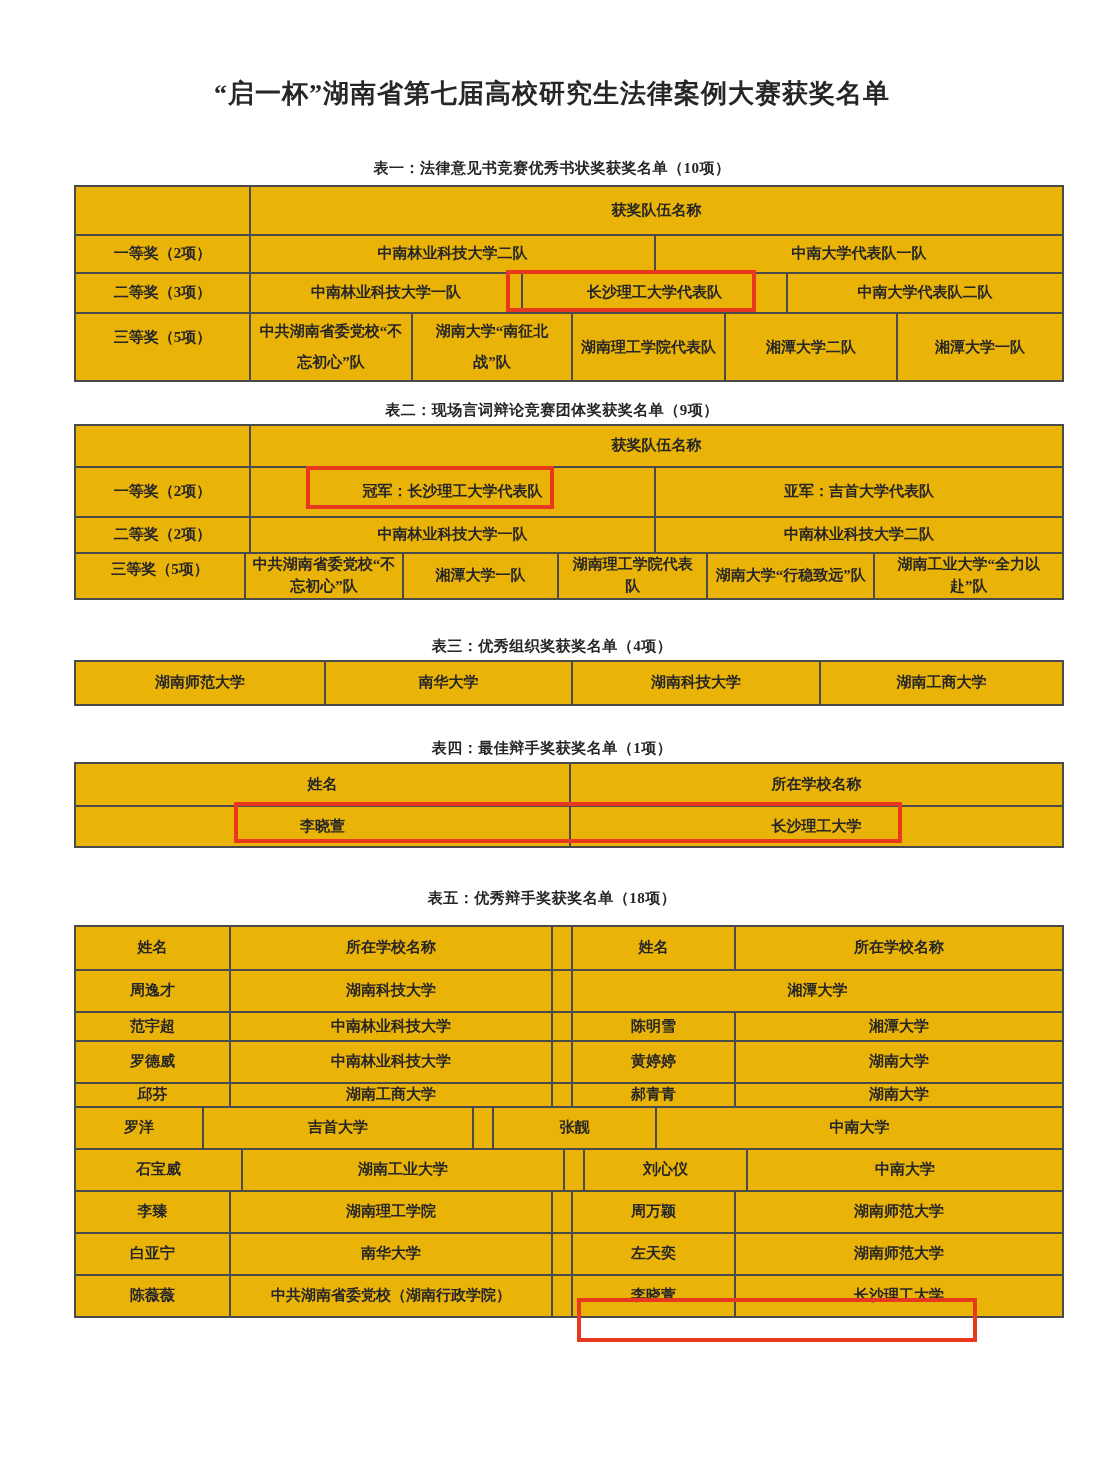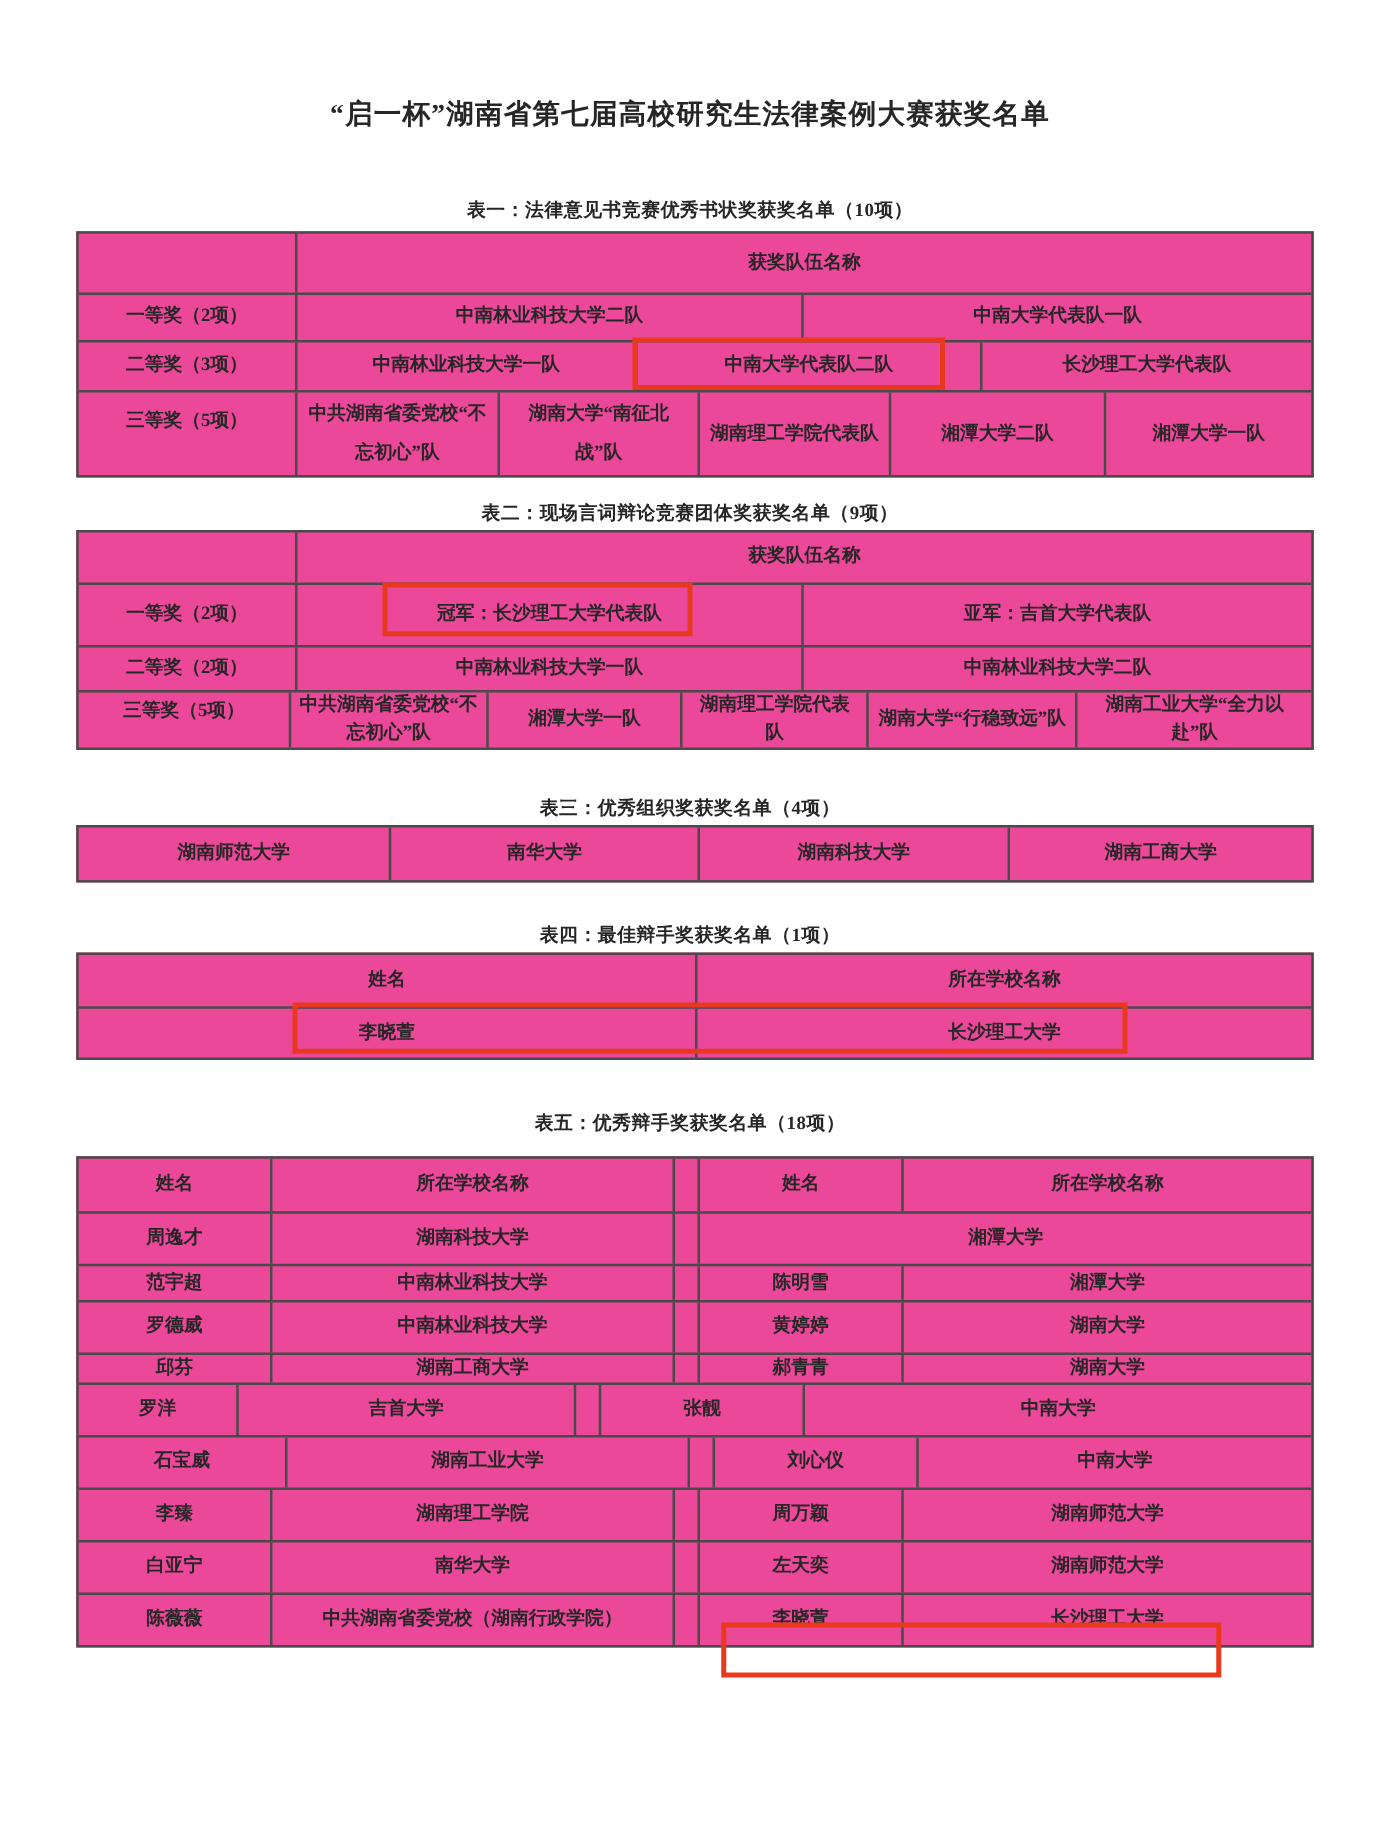"“启一杯”湖南省第七届高校研究生法律案例大赛获奖名单" .title { font-size: 22px -> 26px }
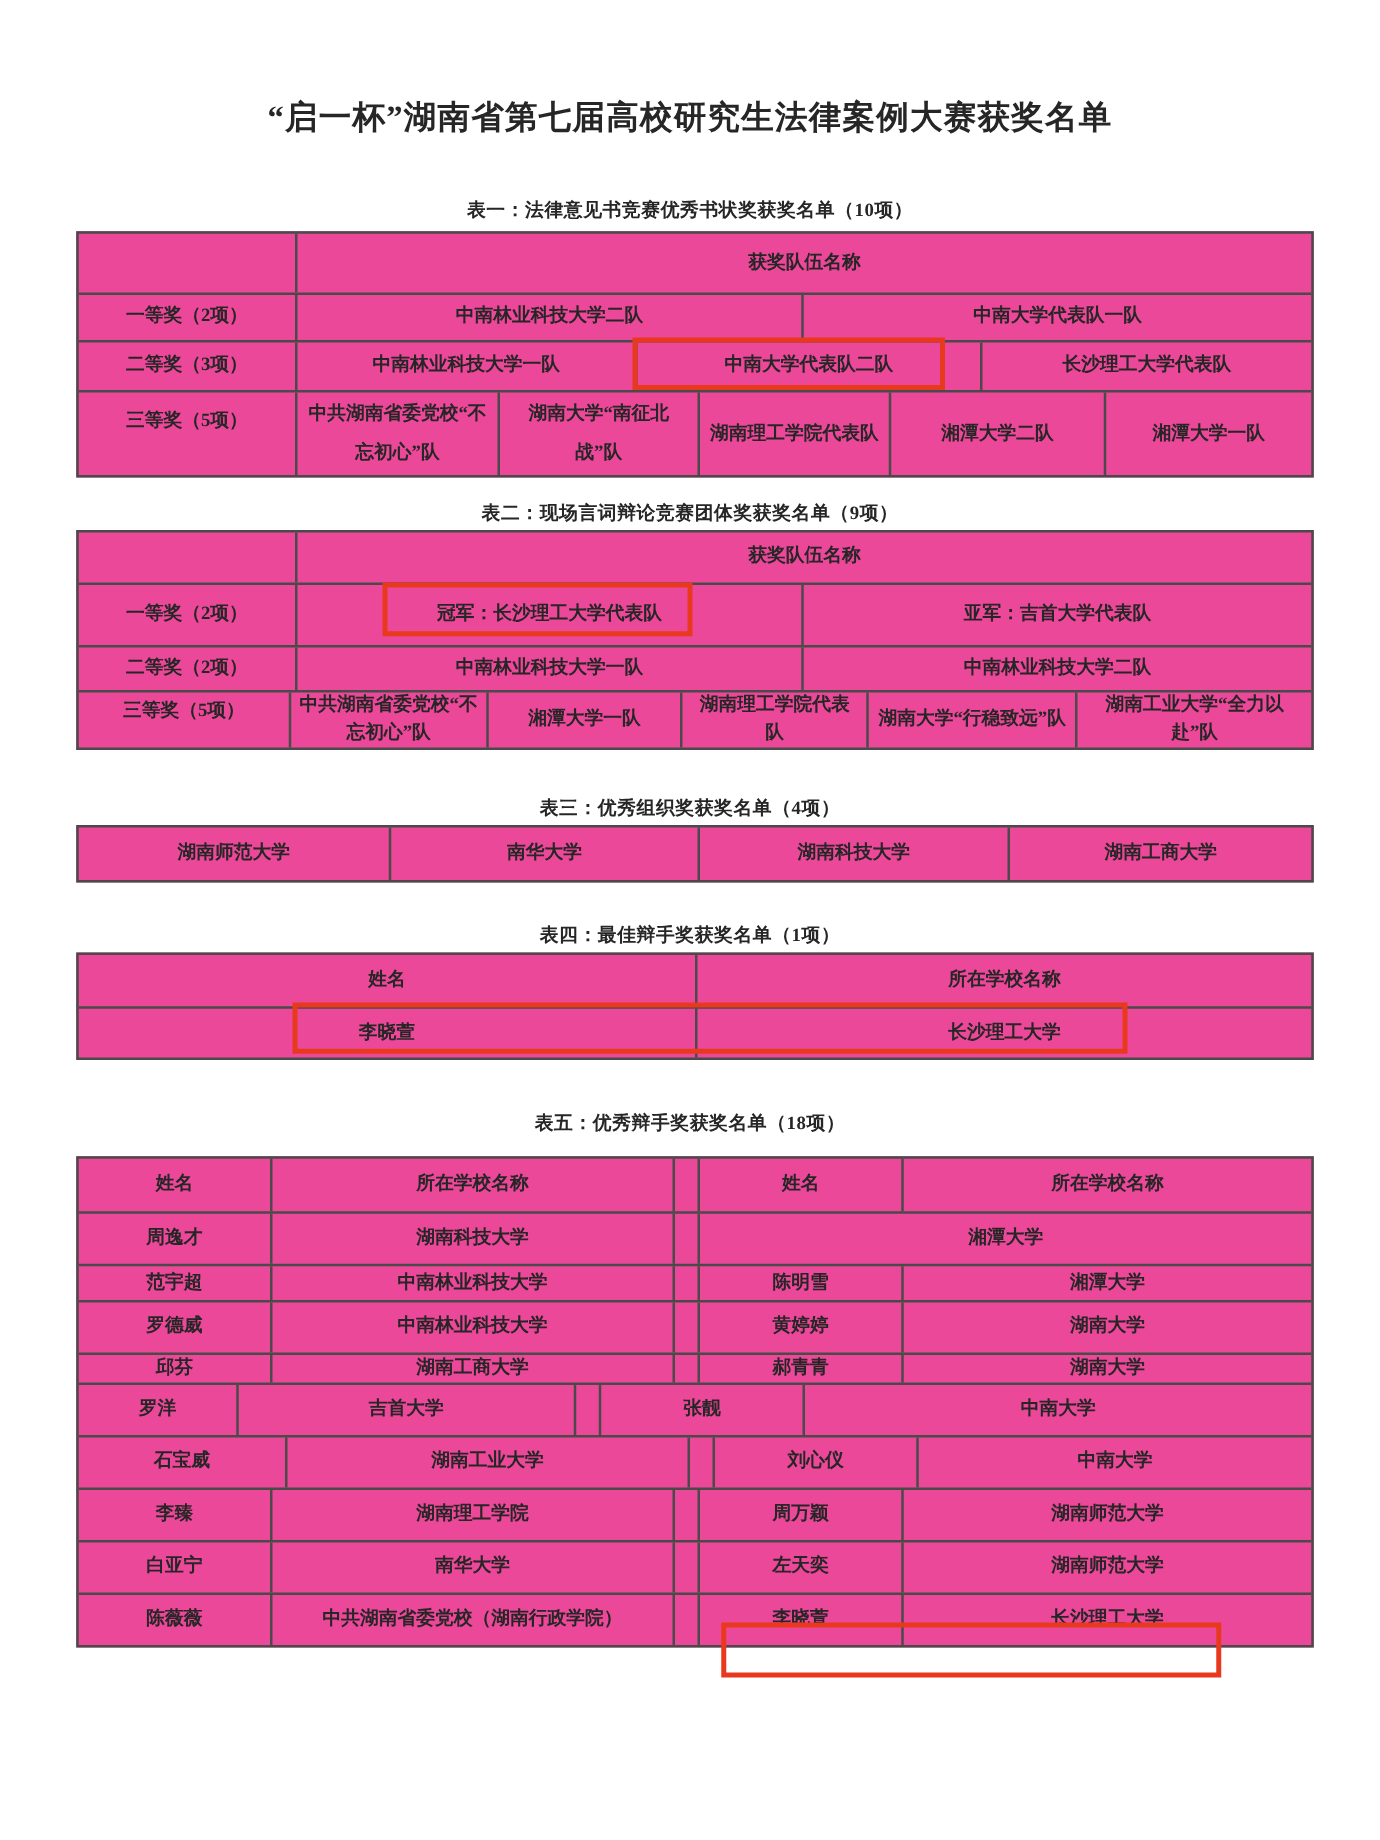"获奖队伍名称" .doc-table { background: #ec4899 -> #eab308; left: 61px -> 74px }
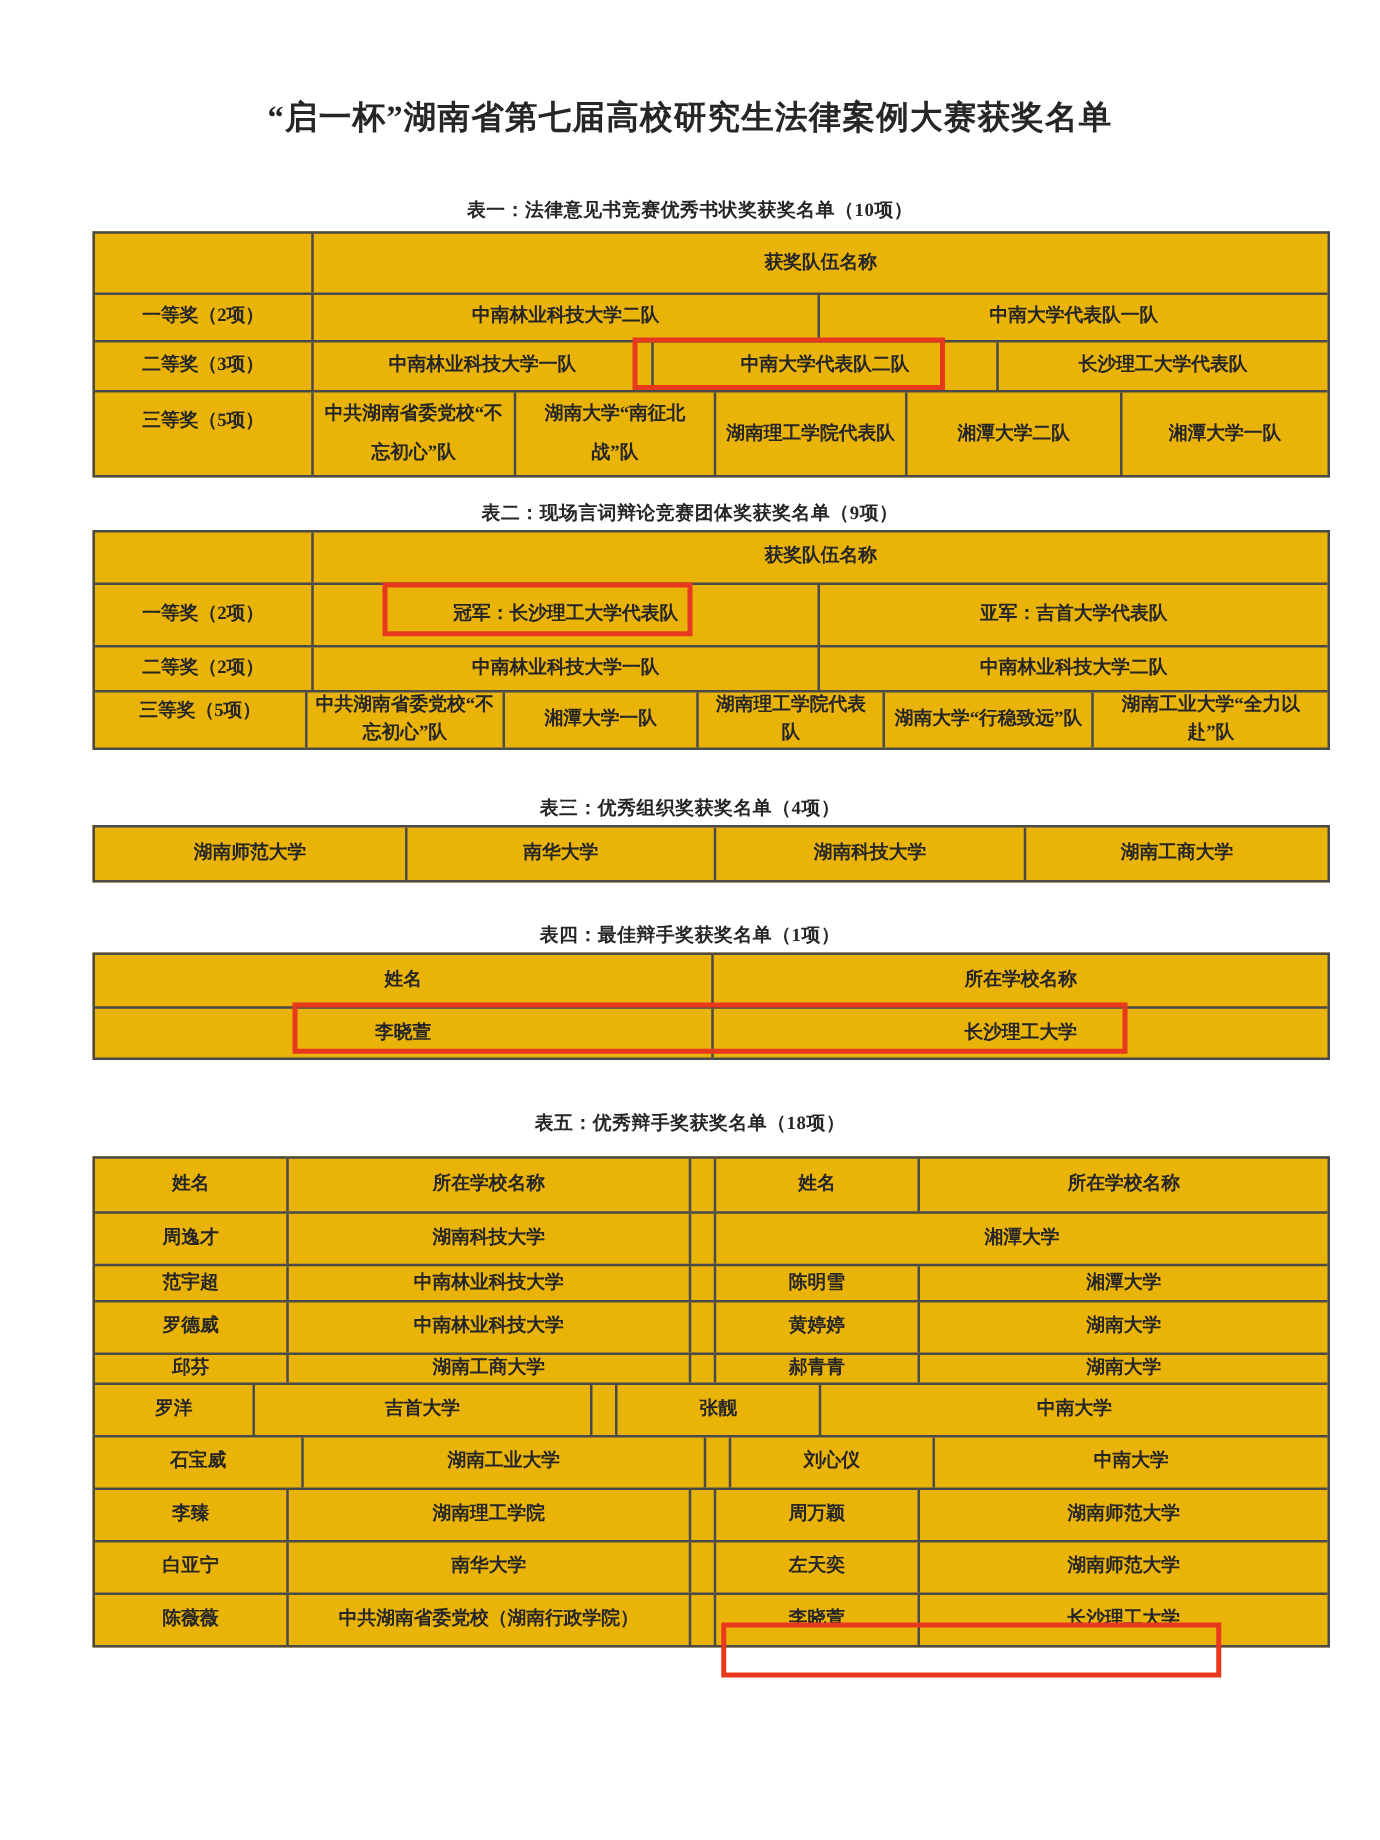"中南大学代表队二队" div.td { order: before "长沙理工大学代表队" -> after "长沙理工大学代表队" }
